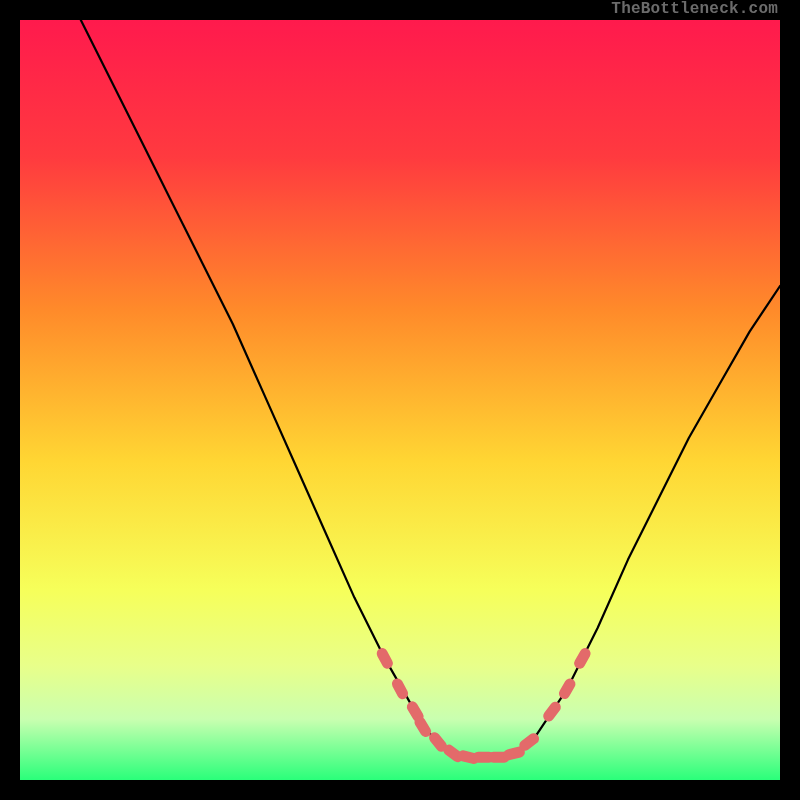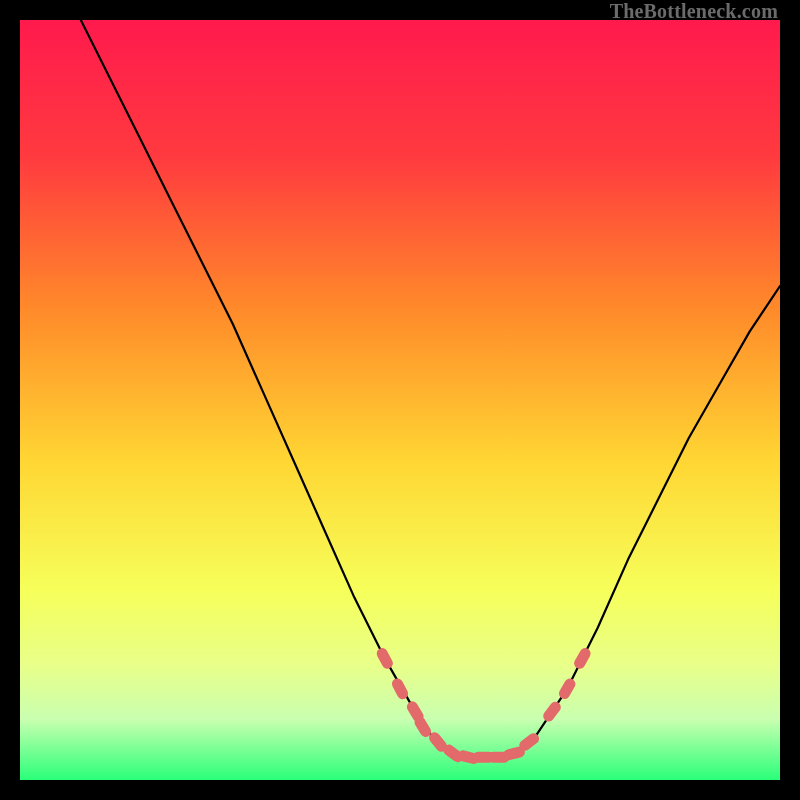"TheBottleneck.com" .watermark { font-family: Liberation Serif, serif -> Liberation Mono, monospace; font-size: 20px -> 16px }
